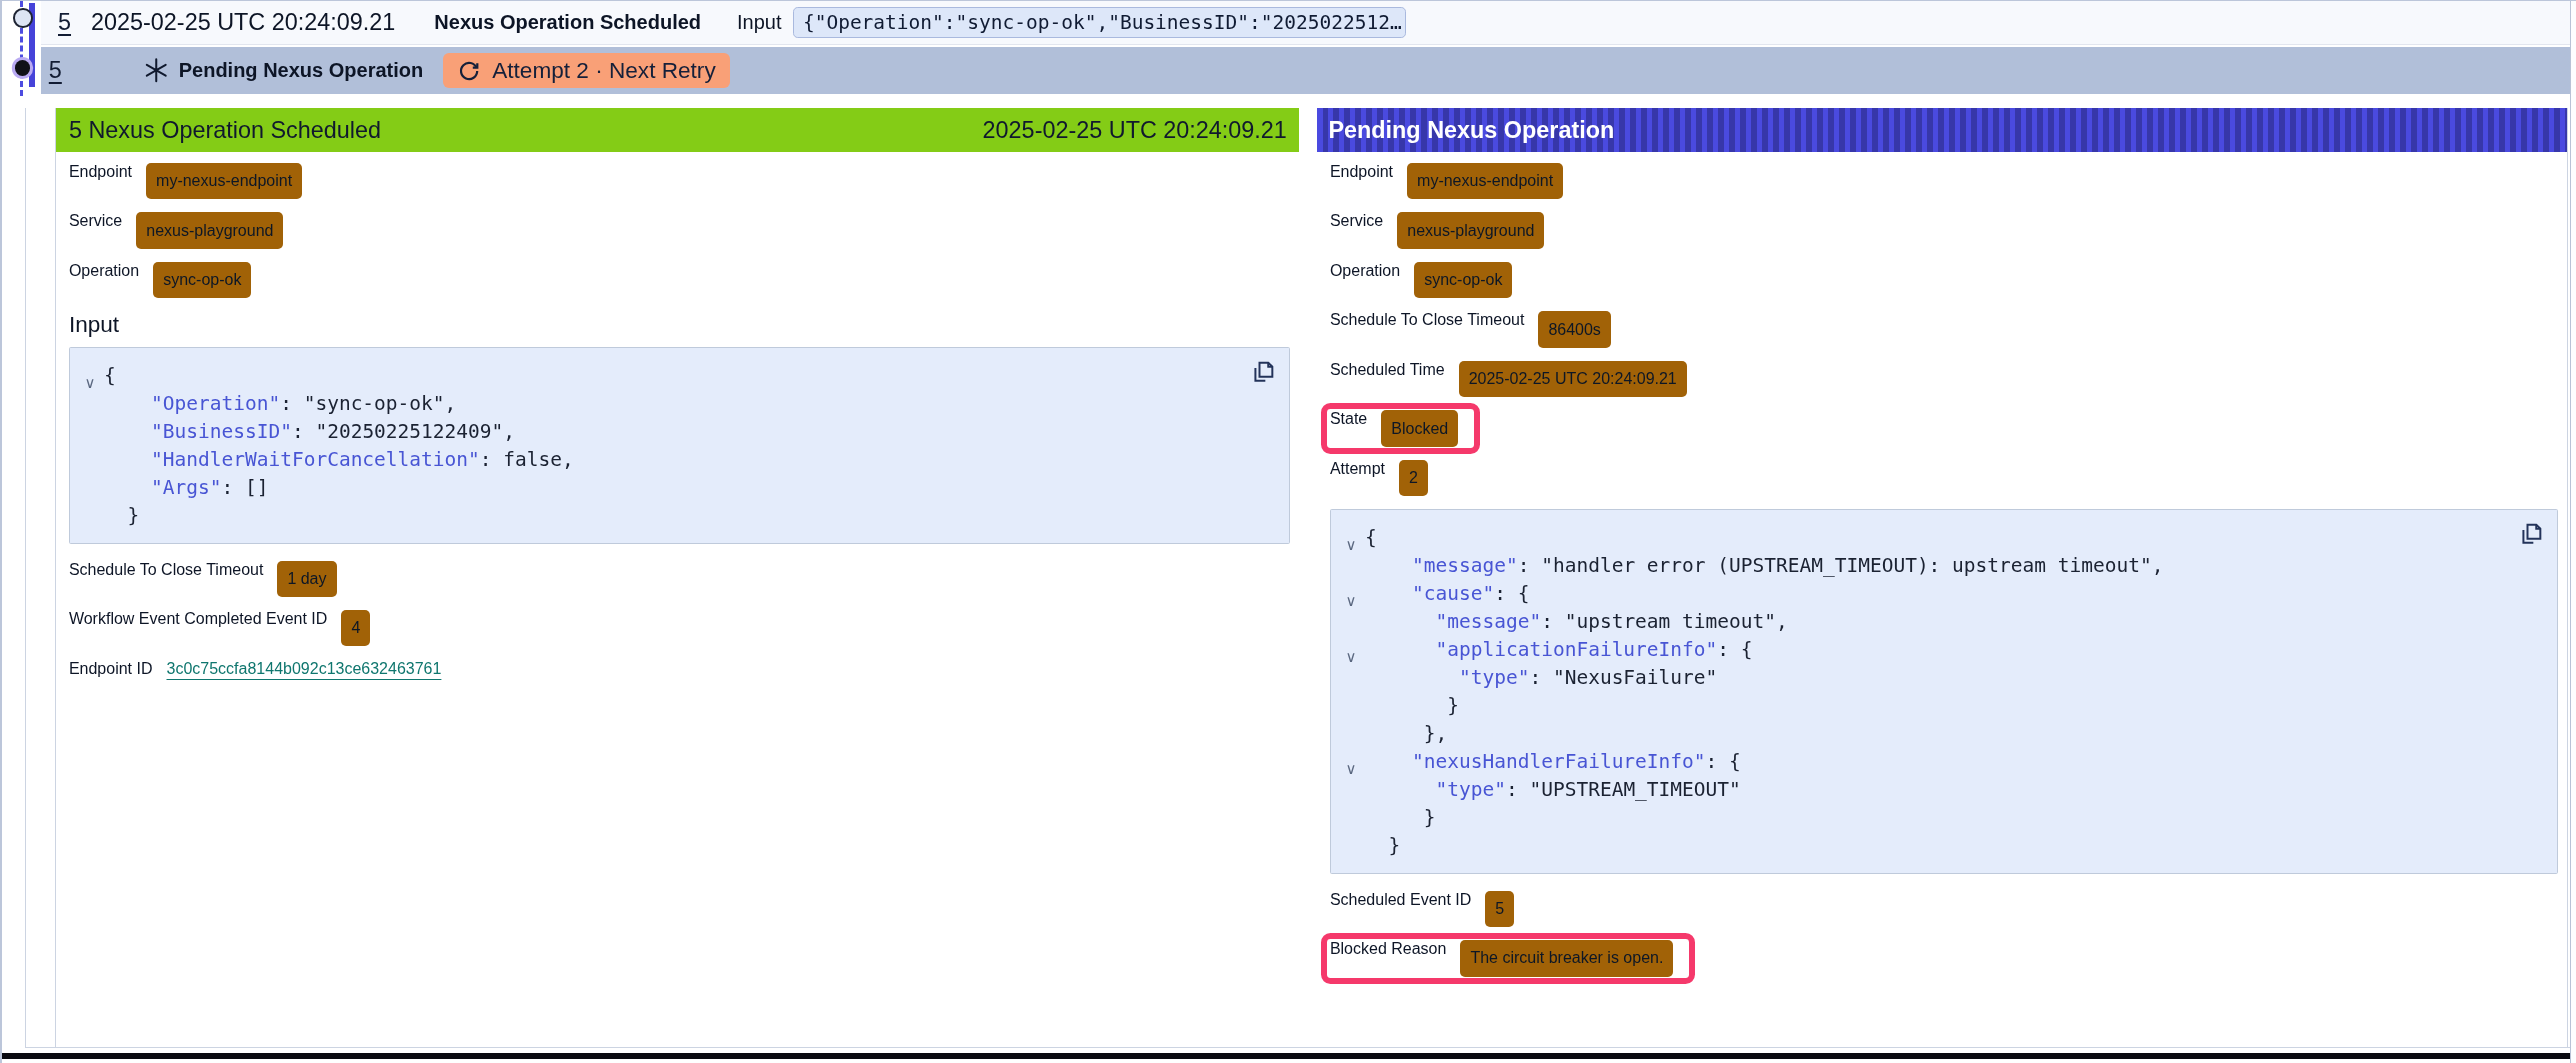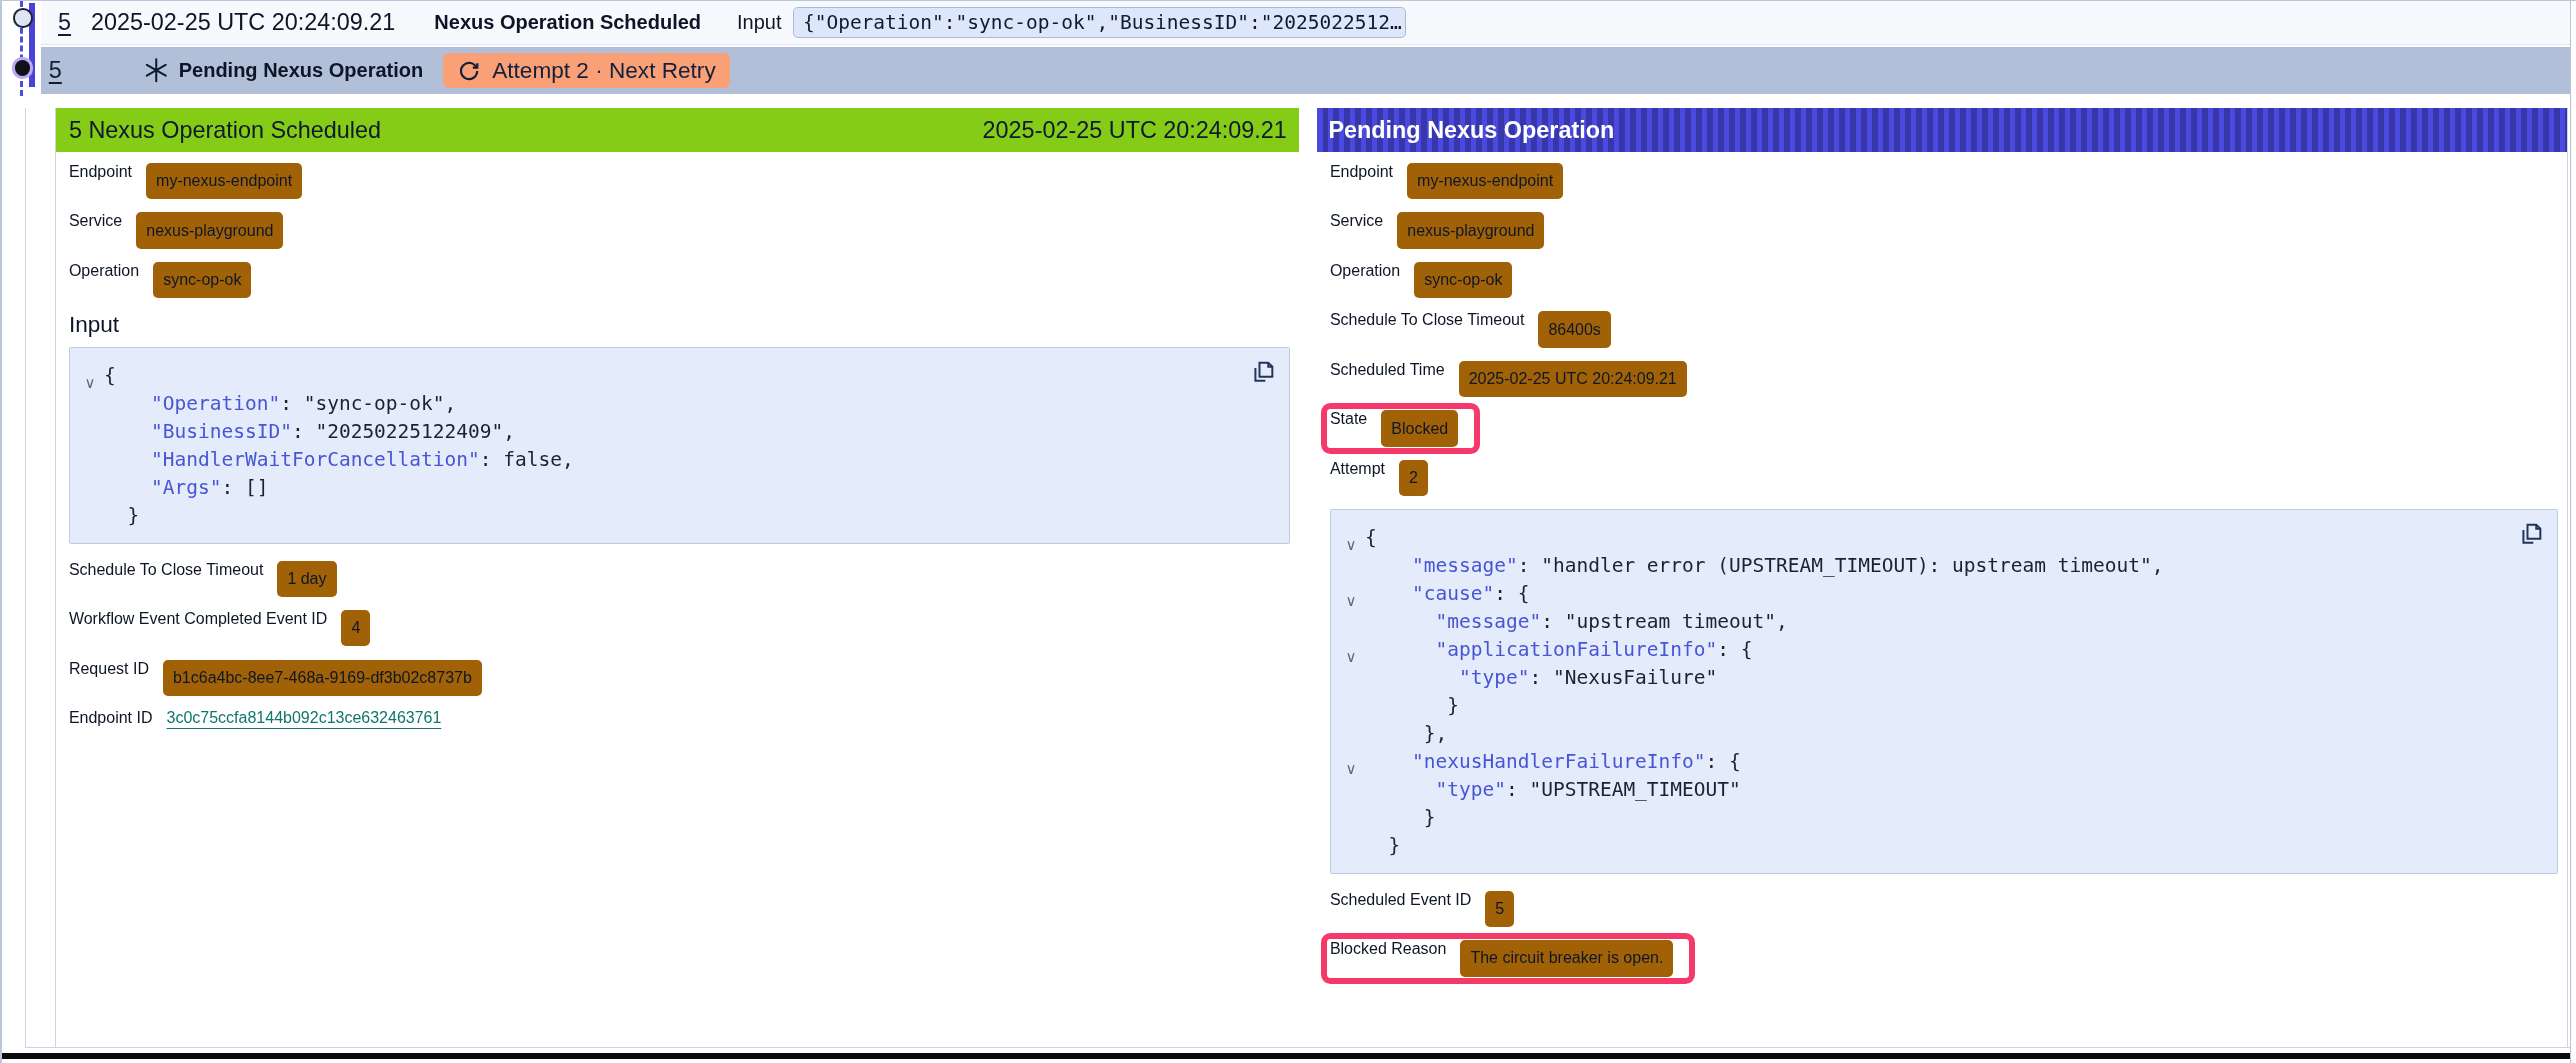"Request ID" div.frow { html: <div> <span>Request ID</span> <span>b1c6a4bc-8ee7-468a-9169-df3b02c8737b</span> </div> -> none }
